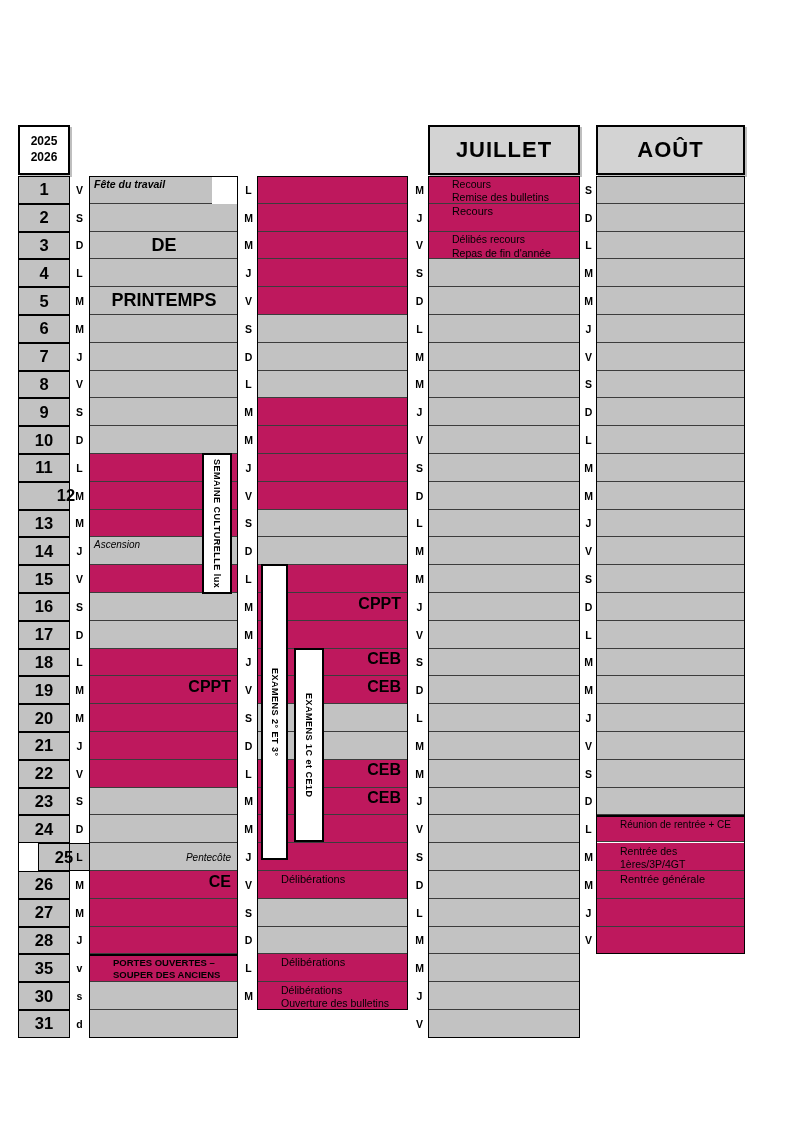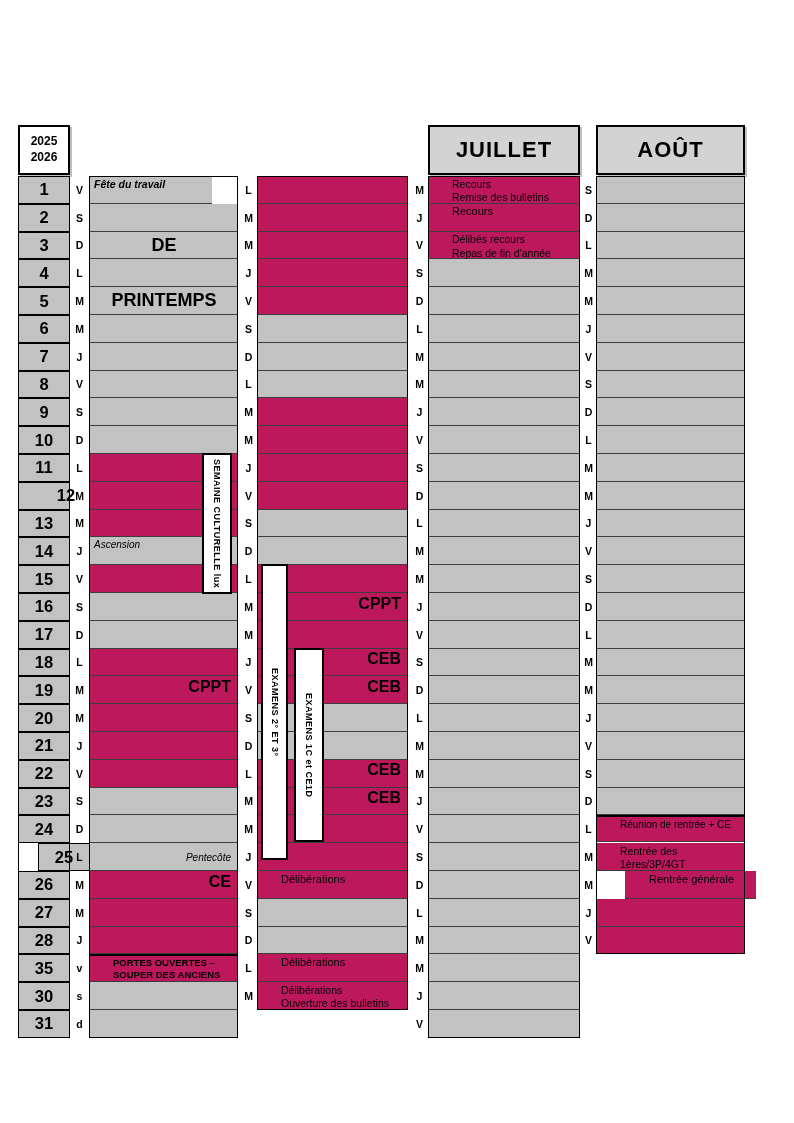"Rentrée générale" div.cell { margin-left: 29px -> none; width: 131px -> 149px }
